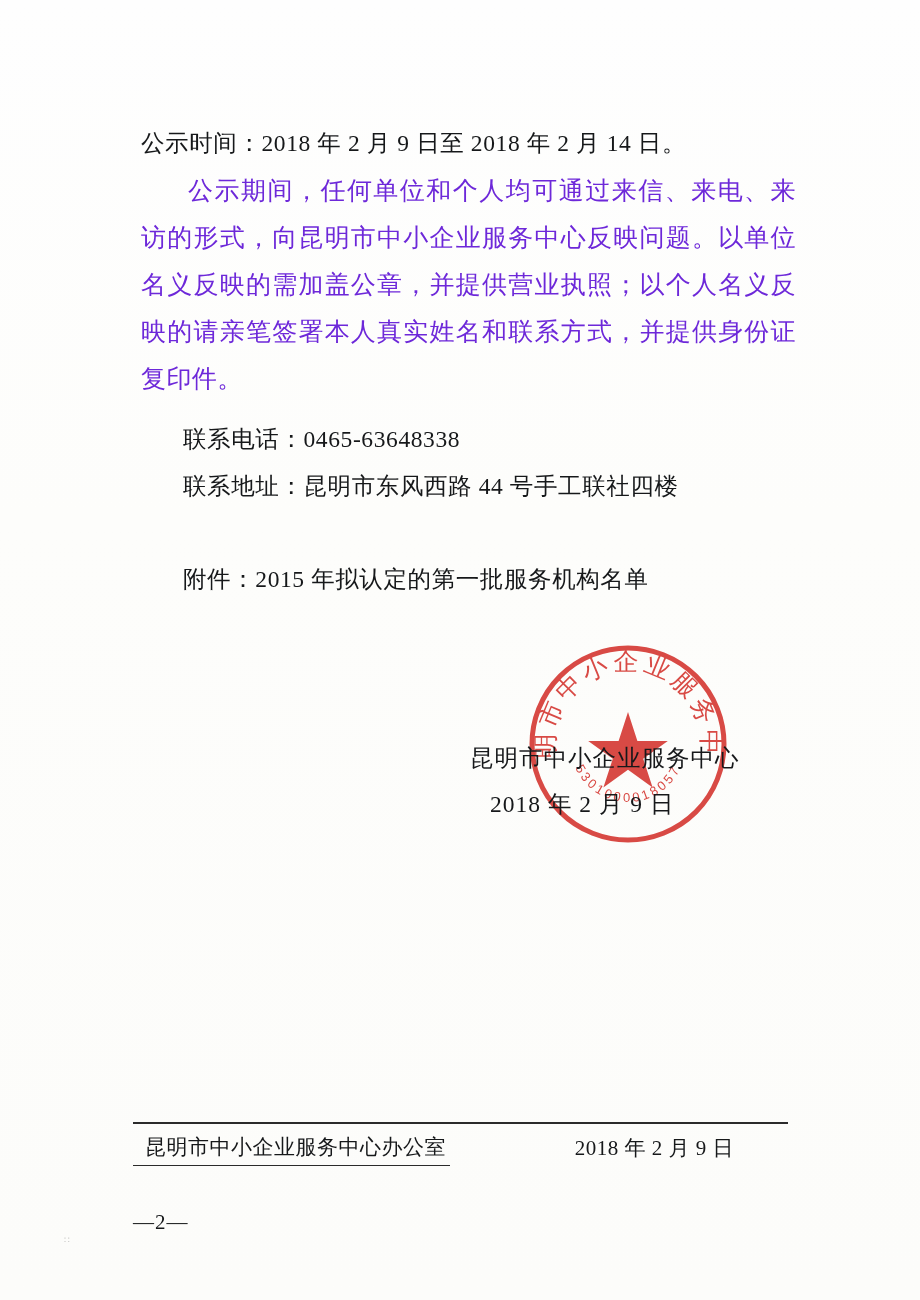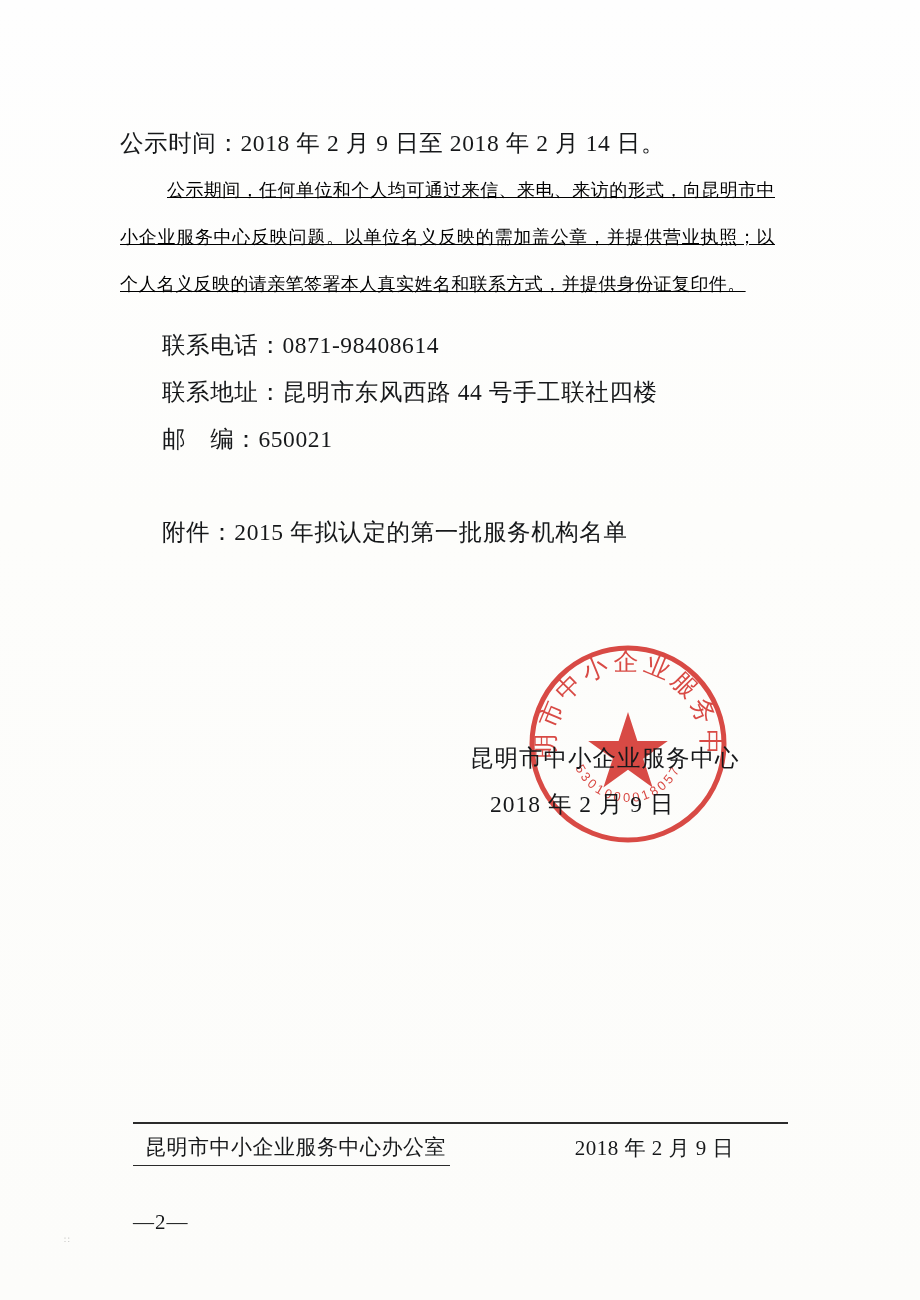"公示时间：2018 年 2 月 9" .body-area { left: 120px -> 141px }
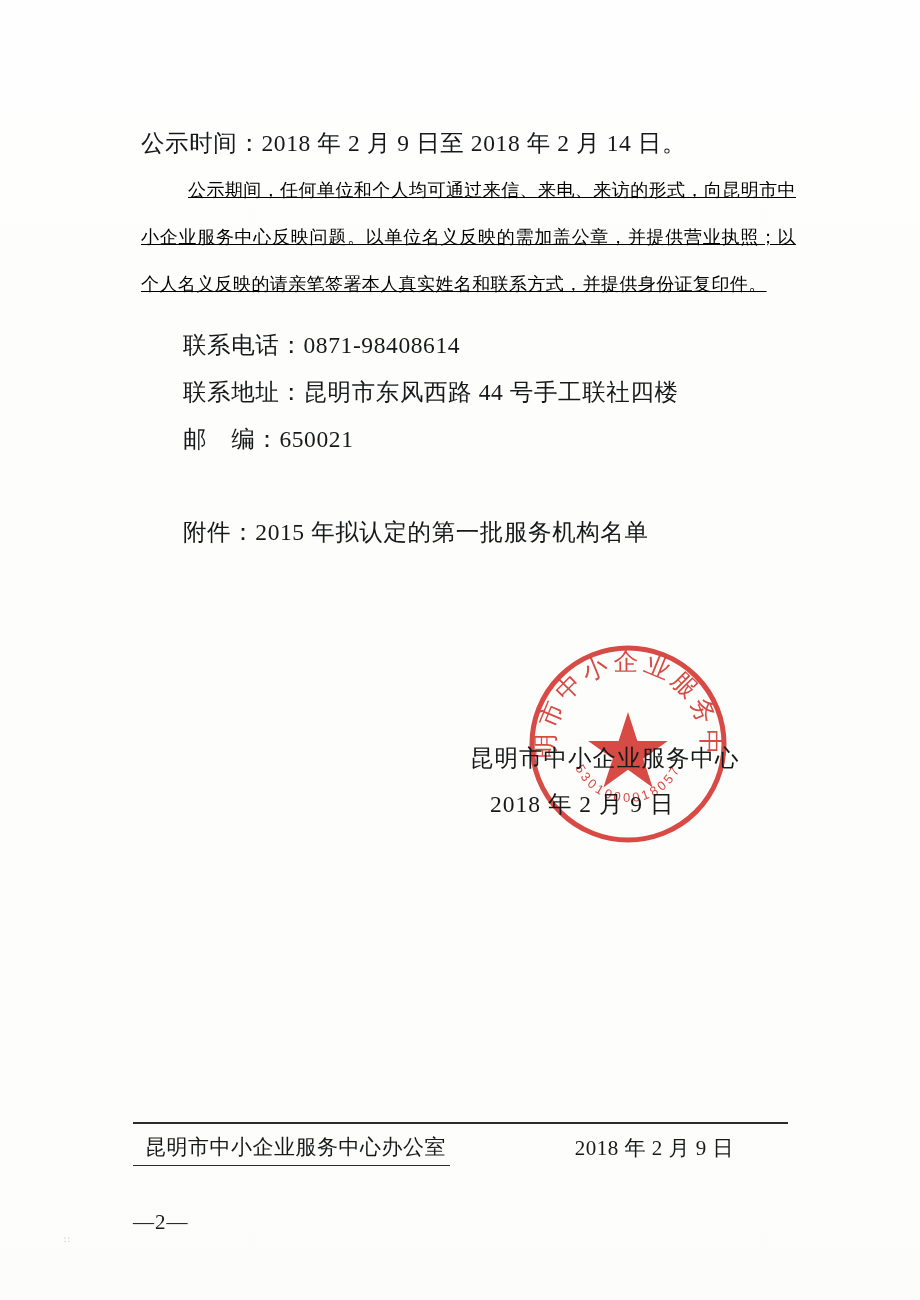"公示期间，任何单位和个人均可通过来信、来电、来访的形式，向昆明市中小企业服务中心" .para { color: #000000 -> #6d28d9; font-size: 18px -> 25px; text-decoration: underline -> none }
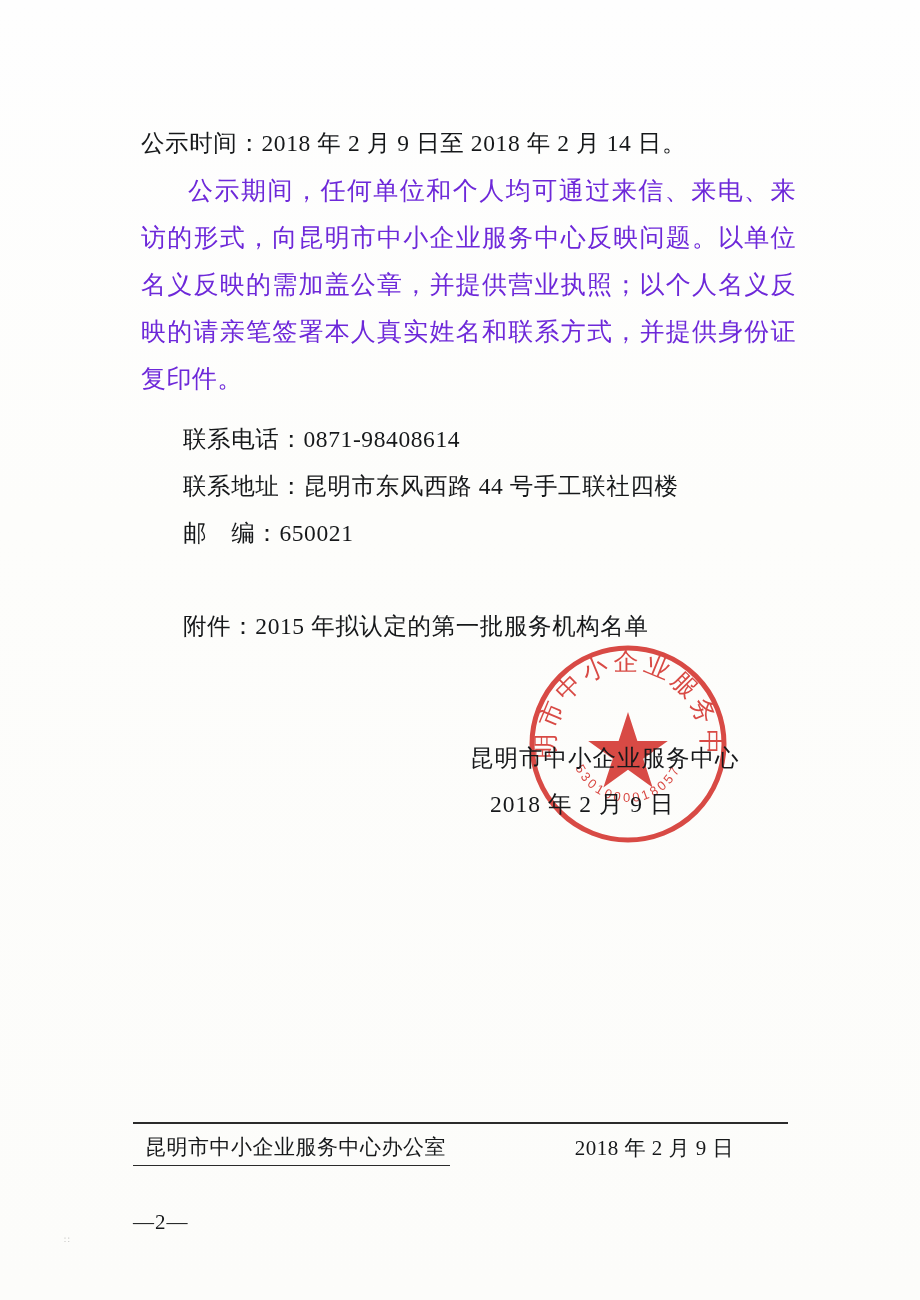"联系电话：0871-98408614" div.line { text: 0871-98408614 -> 0465-63648338 }
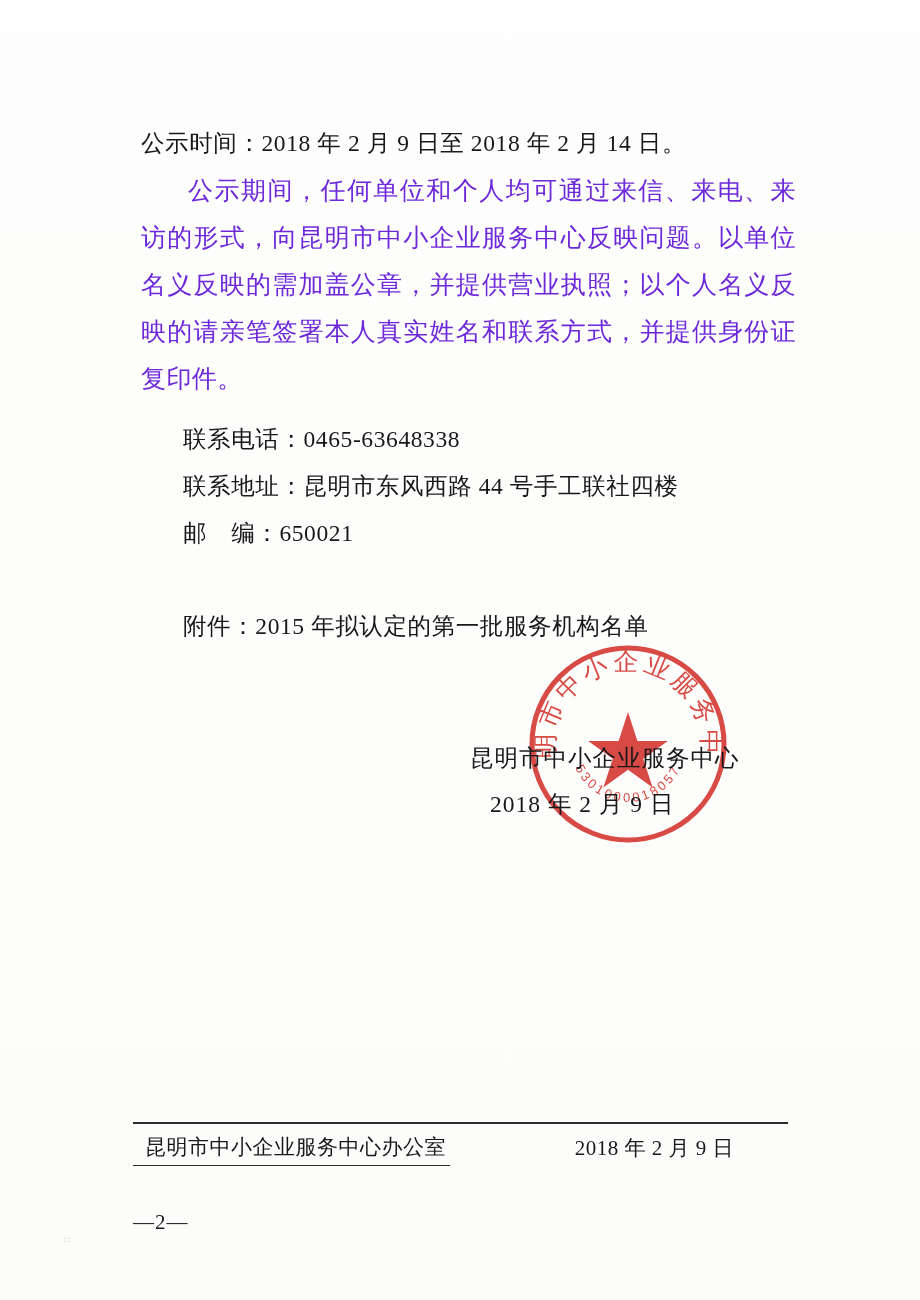"邮 编：650021" div.line { html: <div>邮 编：650021</div> -> none }
